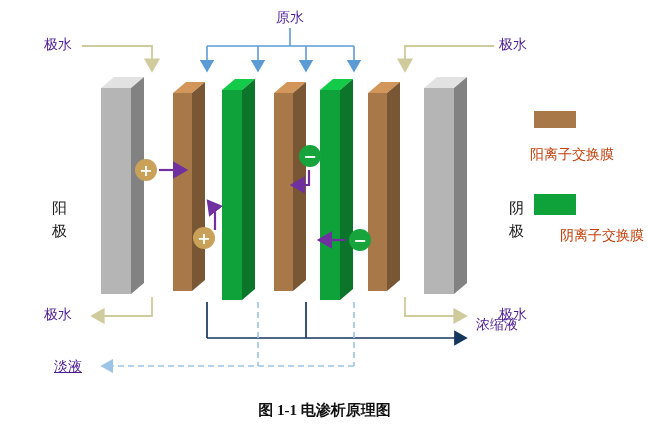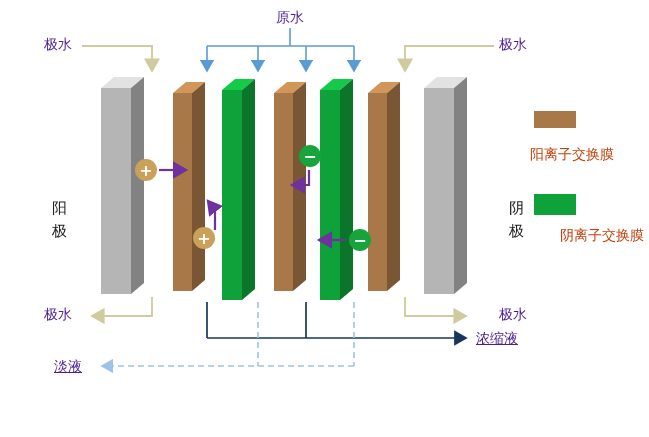"浓缩液" div.lbl { text-decoration: underline -> none; top: 330px -> 316px }
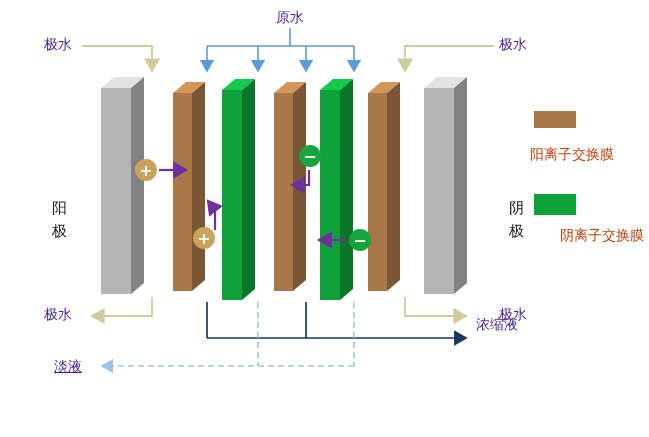"图 1-1 电渗析原理图" div.caption { html: none -> <div>图 1-1 电渗析原理图</div> }
